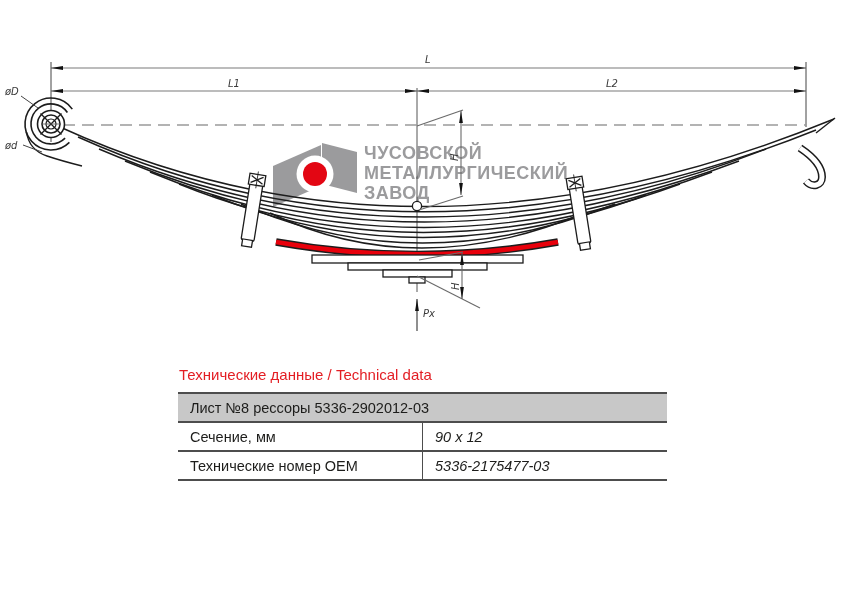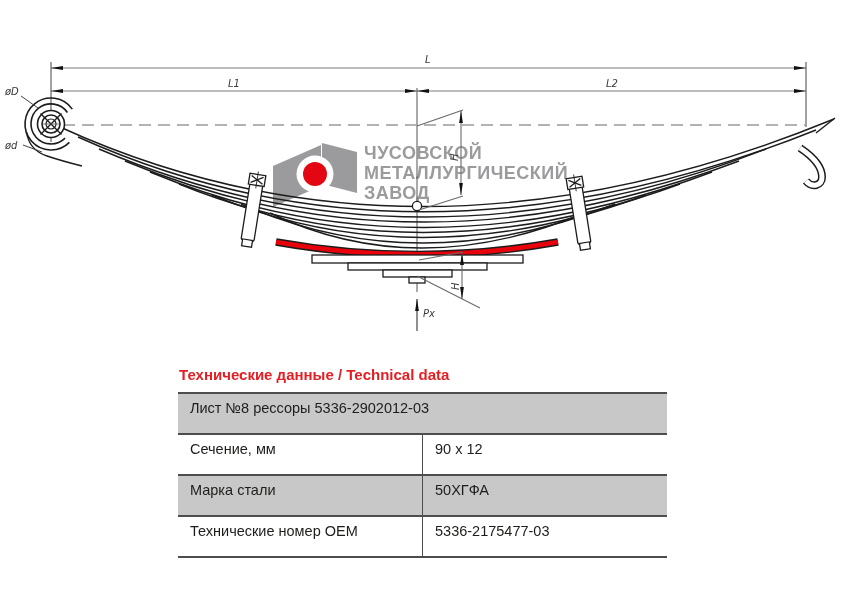"Технические данные / Technical data" .tech-title { font-weight: bold -> normal }
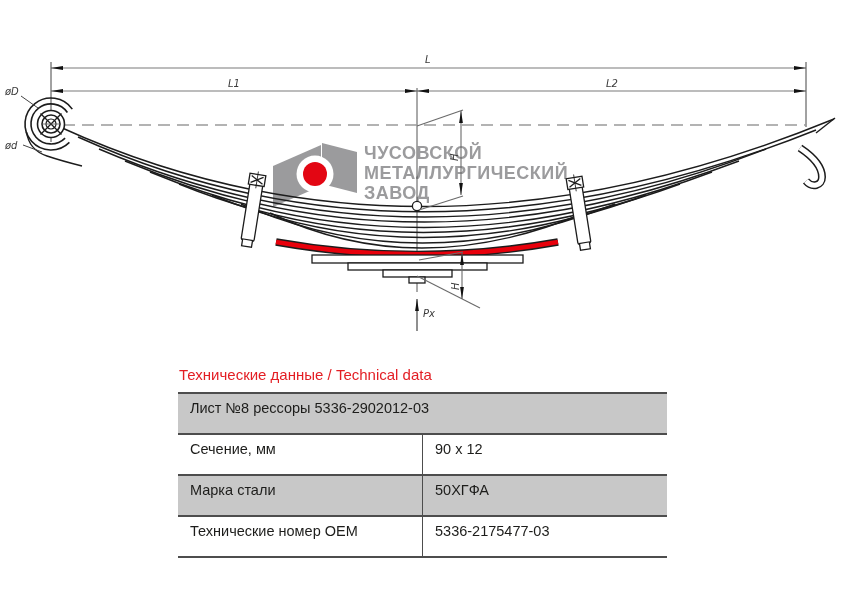"Лист №8 рессоры 5336-2902012-03" table.t td { padding: 0 4px 12px 12px -> 0 4px 0 12px }
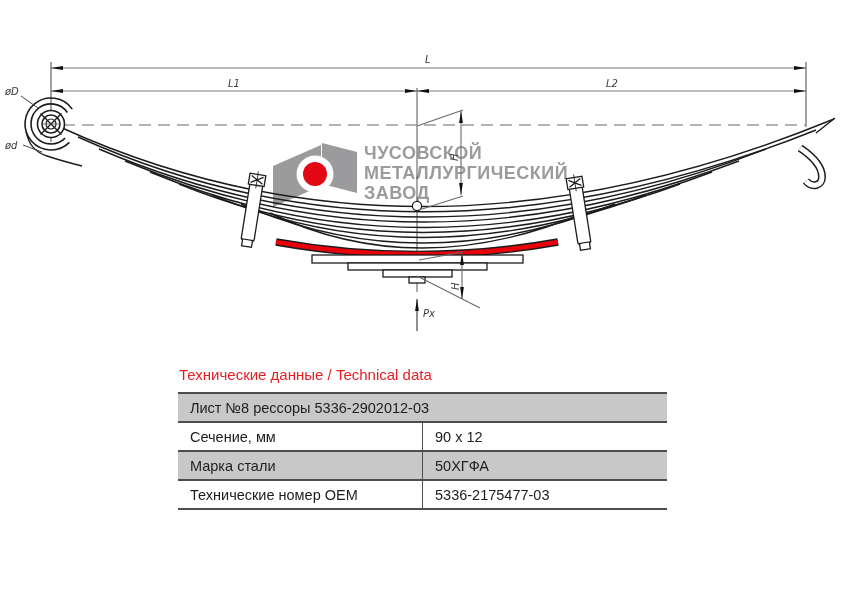"90 x 12" table.t td.v { font-style: none -> italic }
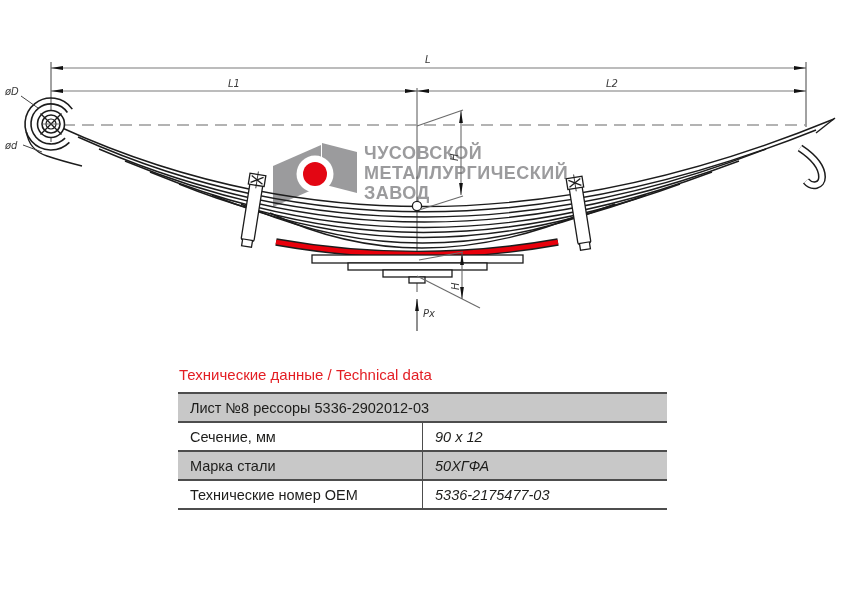"Марка стали" tr.g { html: <tr> <td>Марка стали</td> <td>50ХГФА</td> </tr> -> none }
